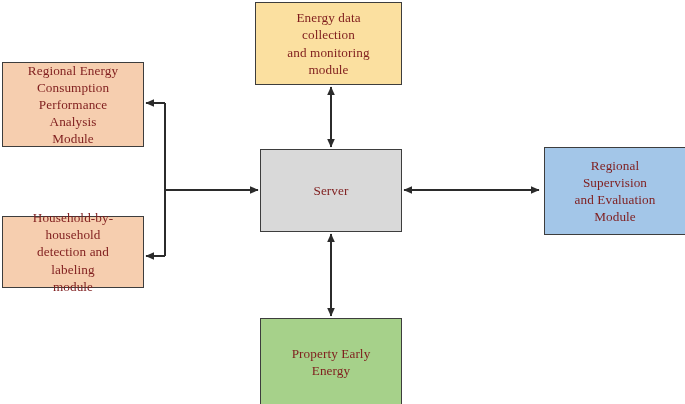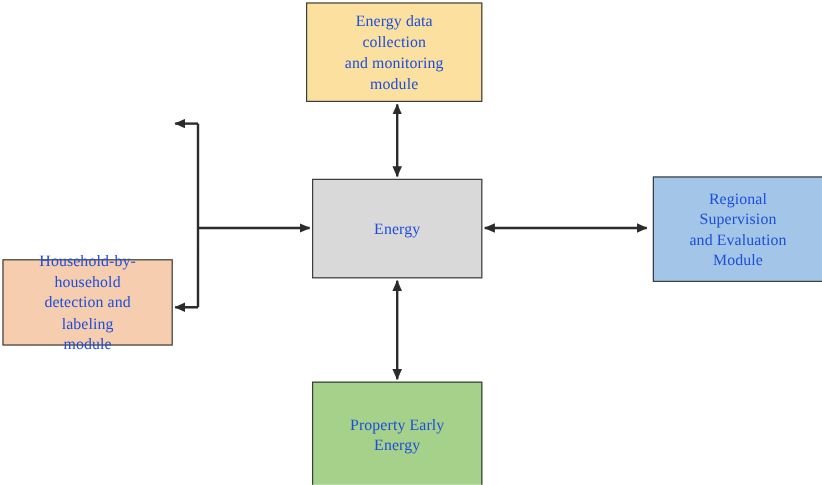"Energy data collection" .node { color: #1d4ed8 -> #7f1d1d }
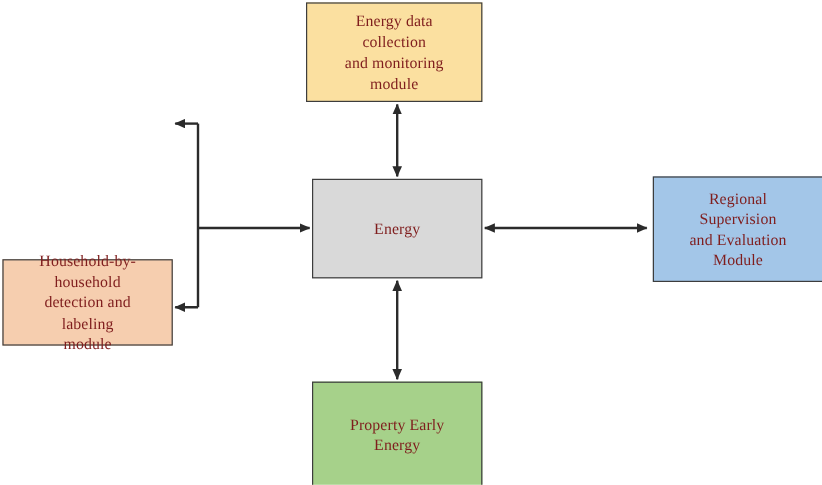"Regional Energy" div.node { html: none -> <div> <span>Regional Energy Consumption Performance Analysis Module</span> </div> }
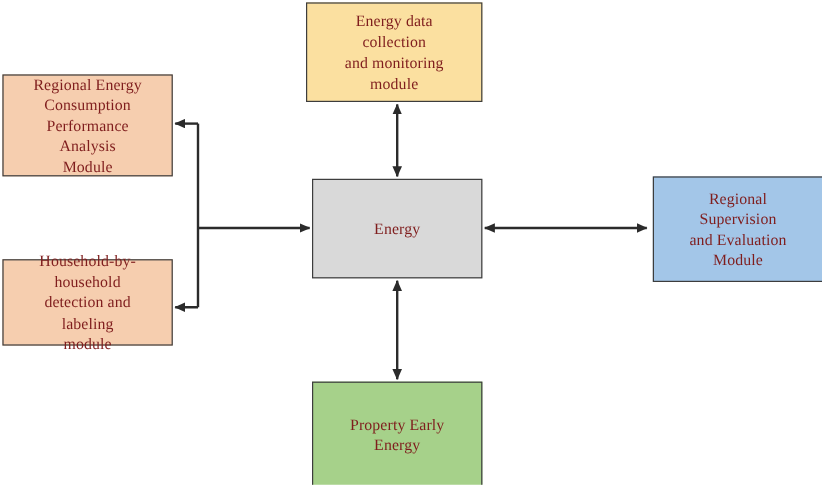"Energy" span.node-label { text: Energy -> Server }
